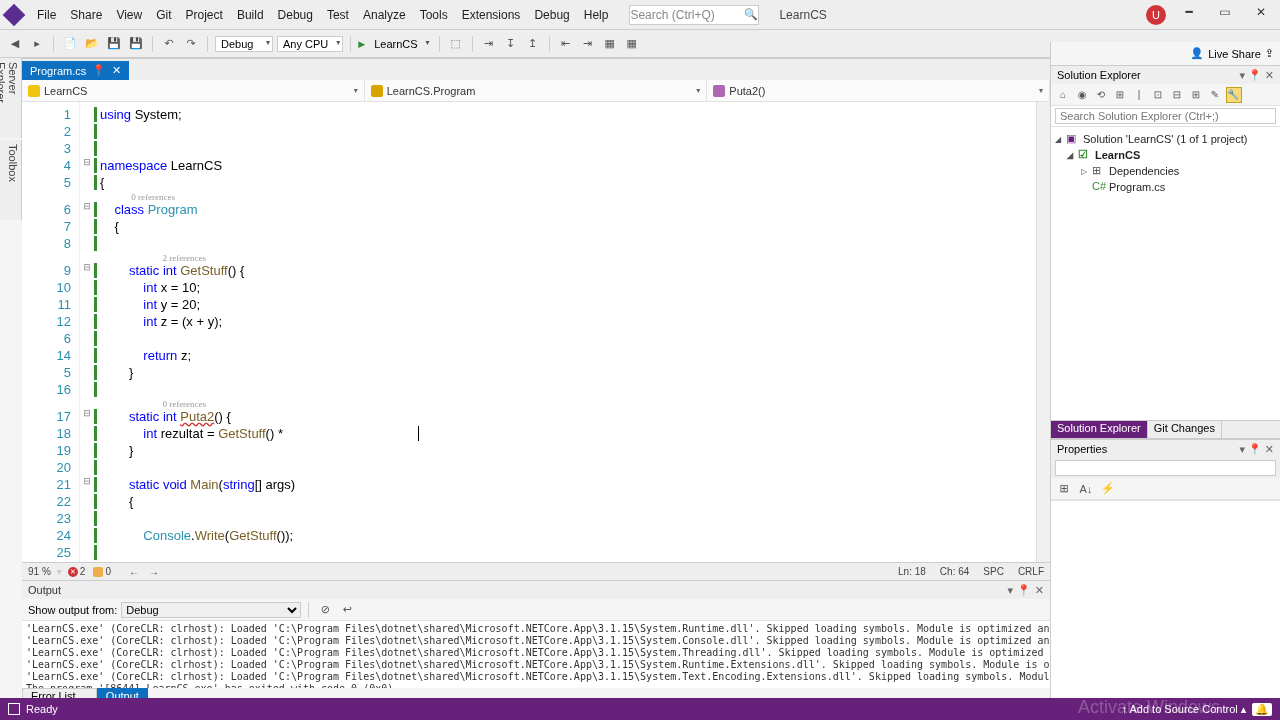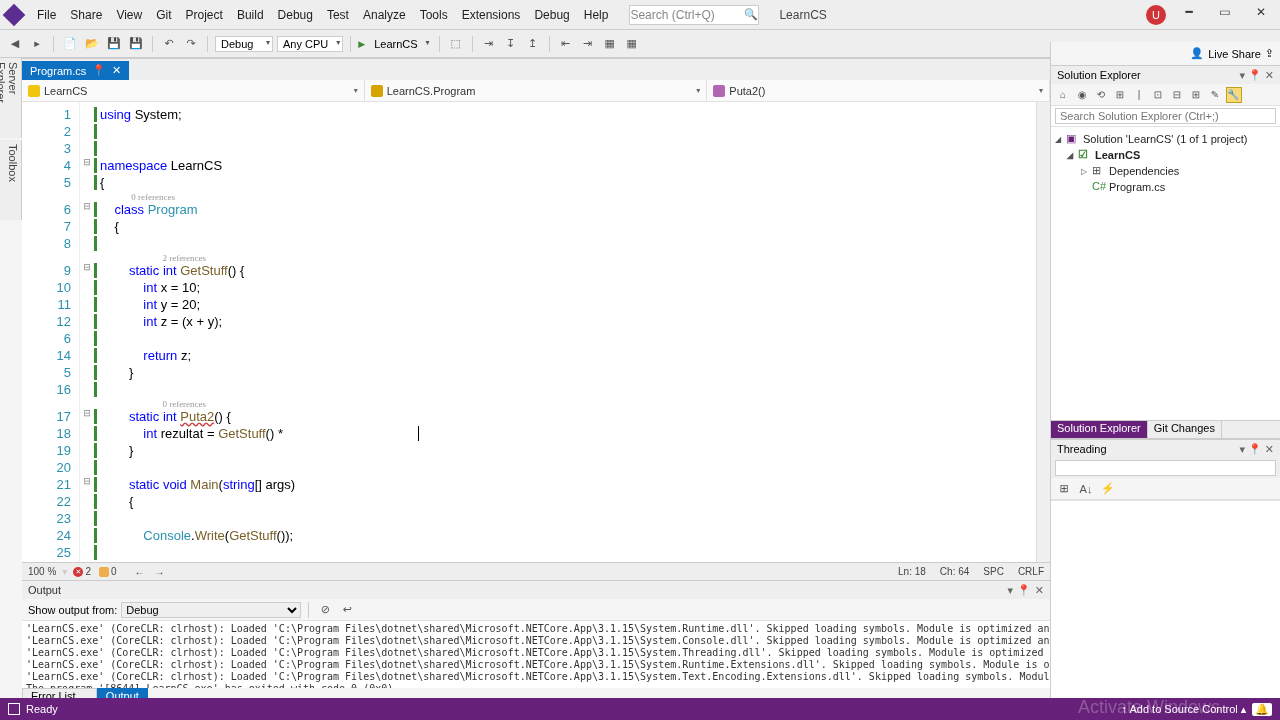"Threading" span { text: Threading -> Properties }
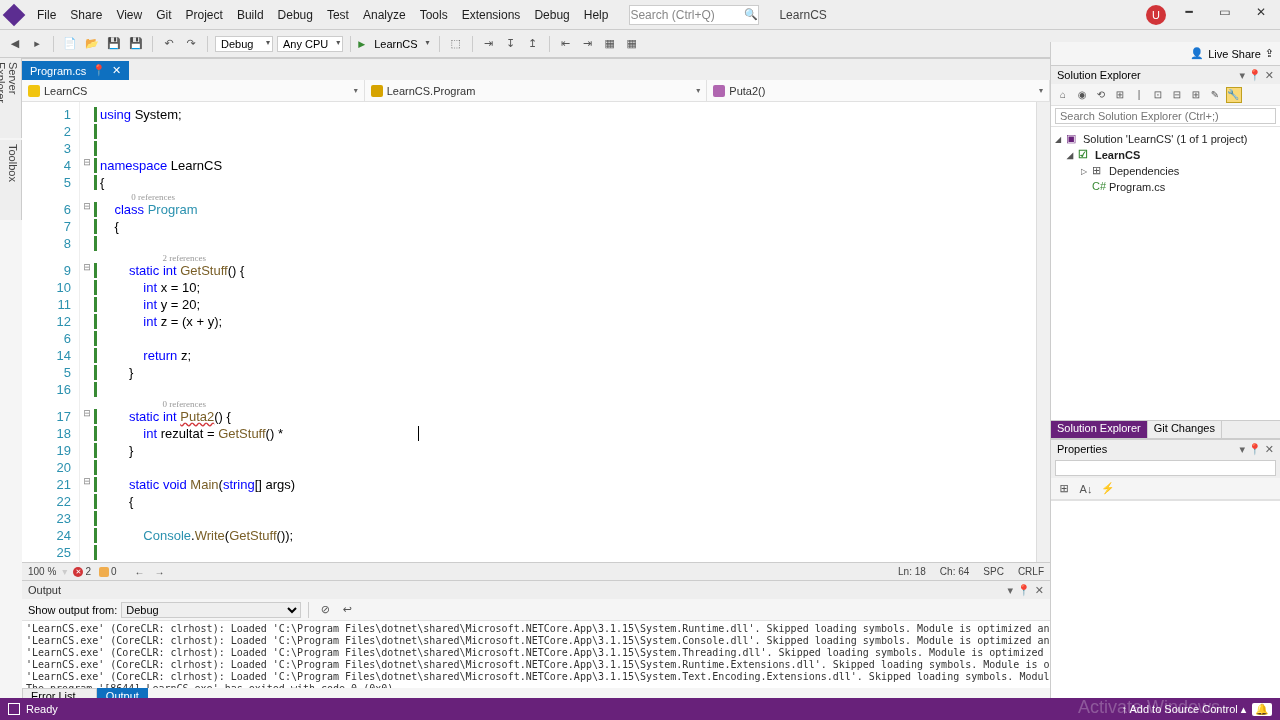"100 %" span { text: 100 -> 91 }
